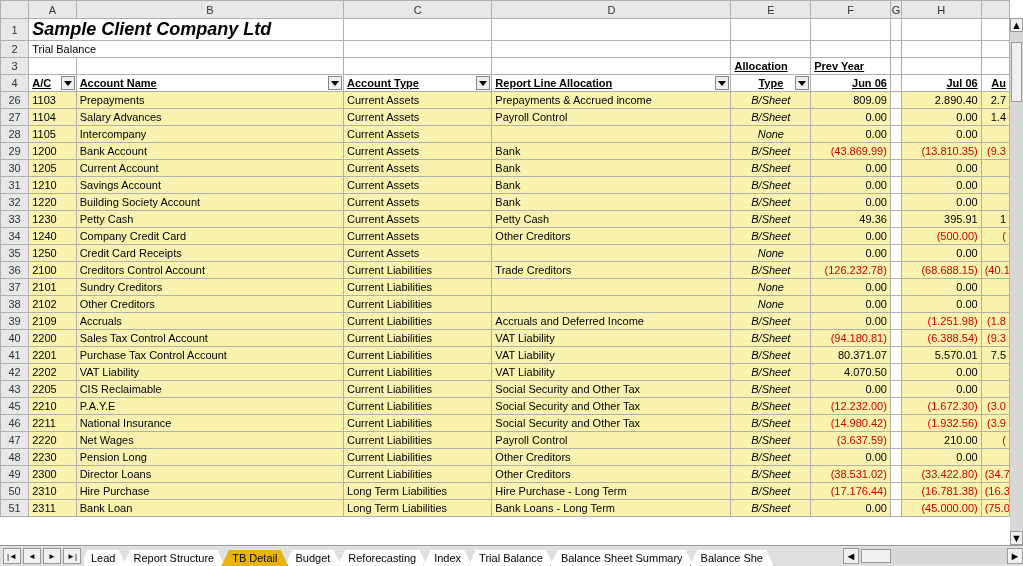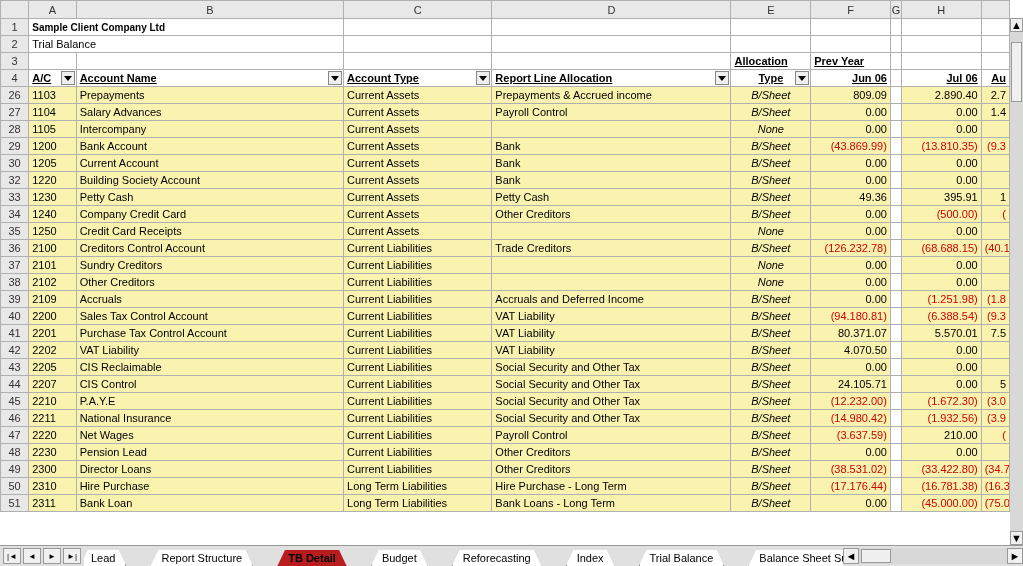"Sample Client Company Ltd" .title-row td.cell { font-size: 10px -> 18px; font-style: none -> italic }
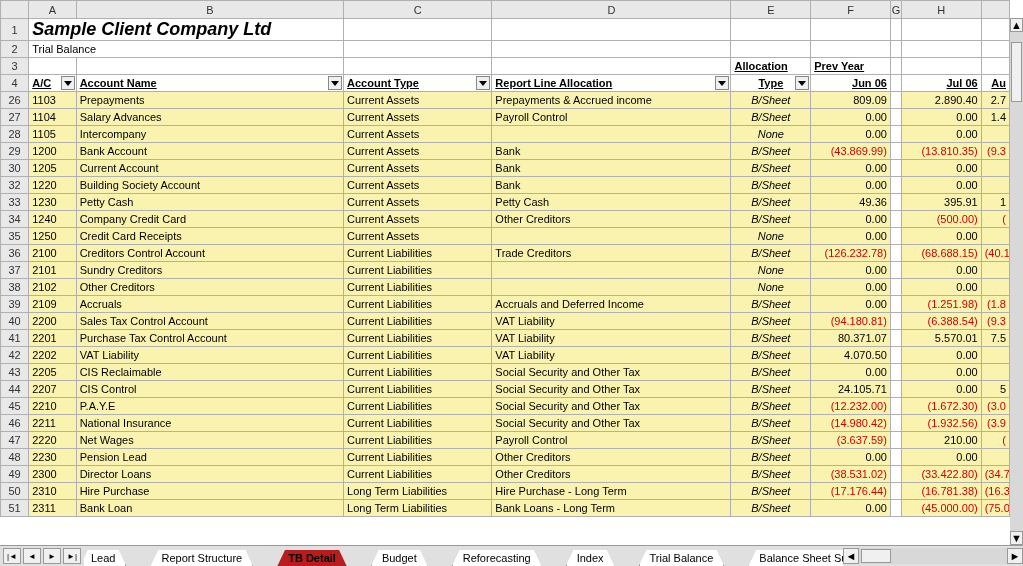"31" tr { html: none -> <tr> <td>31</td> <td>1210</td> <td>Savings Account</td> <td>Current Assets</td> <td>Bank</td> <td>B/Sheet</td> <td>0.00</td> <td></td> <td>0.00</td> <td></td> </tr> }
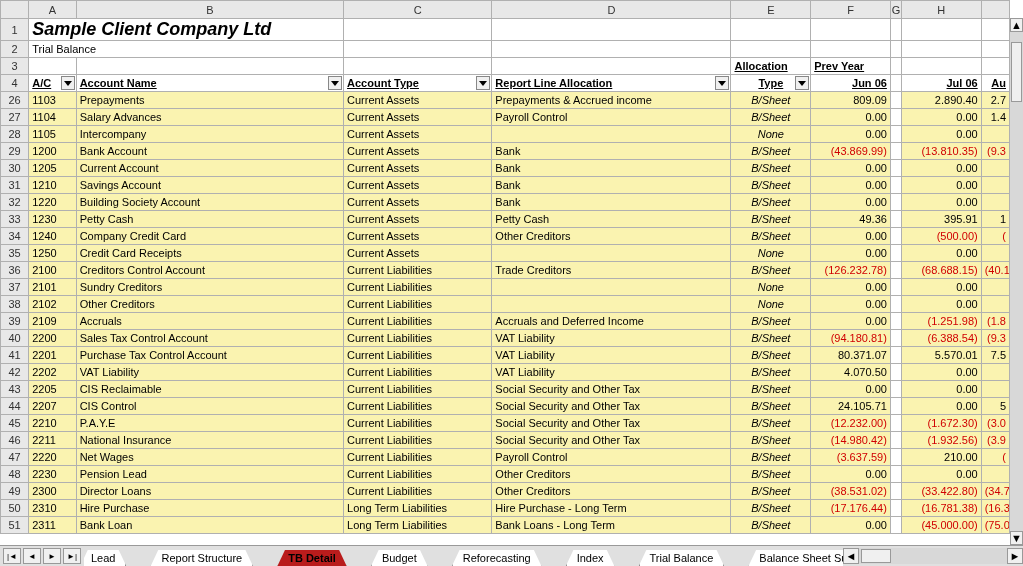"44" tr { html: <tr> <td>44</td> <td>2207</td> <td>CIS Control</td> <td>Current Liabilities</td> <td>Social Security and Other Tax</td> <td>B/Sheet</td> <td>24.105.71</td> <td></td> <td>0.00</td> <td>5</td> </tr> -> none }
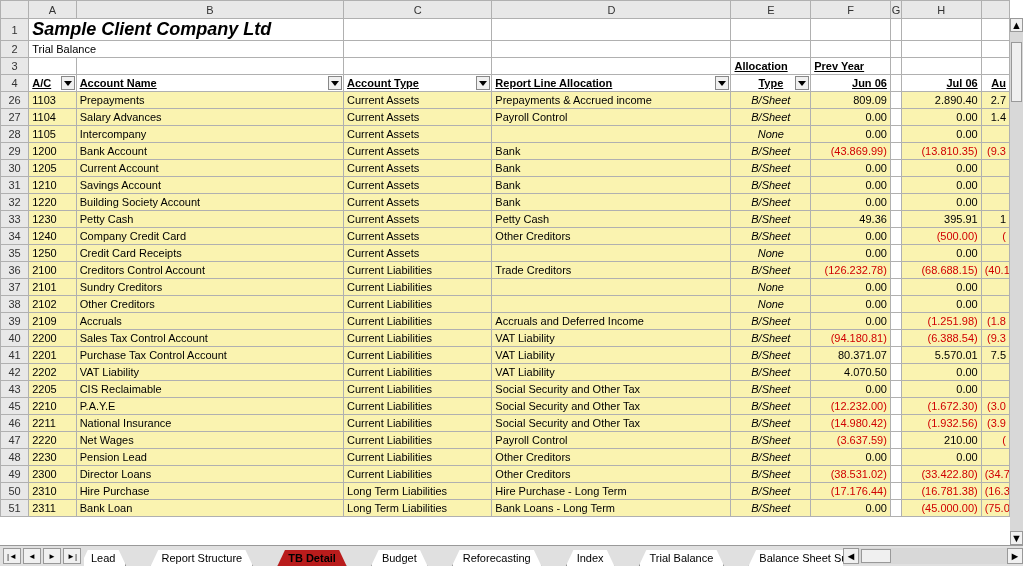"Pension Lead" td.cell { text: Lead -> Long }
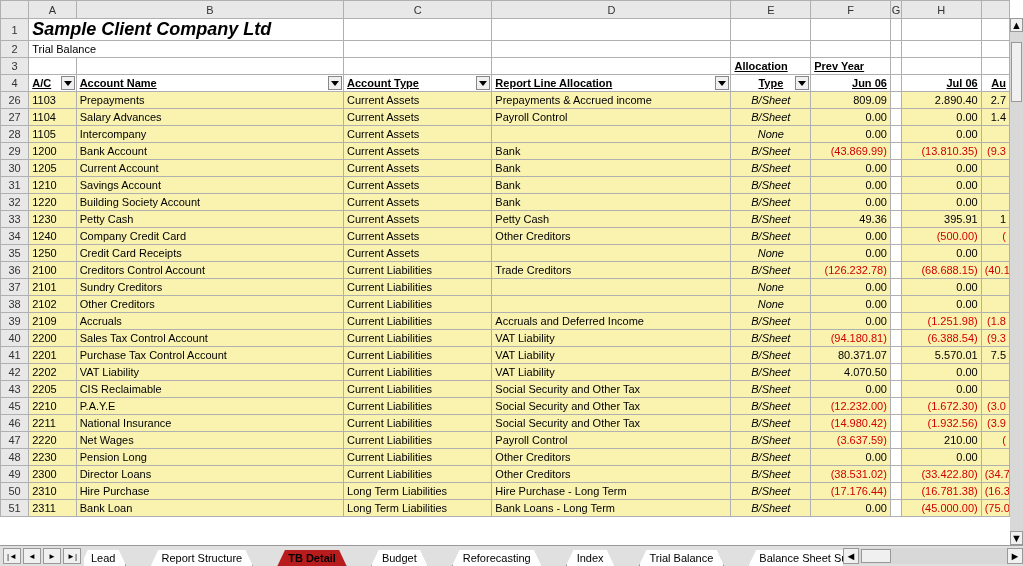"Lead" .tab-strip { gap: 28px -> none }
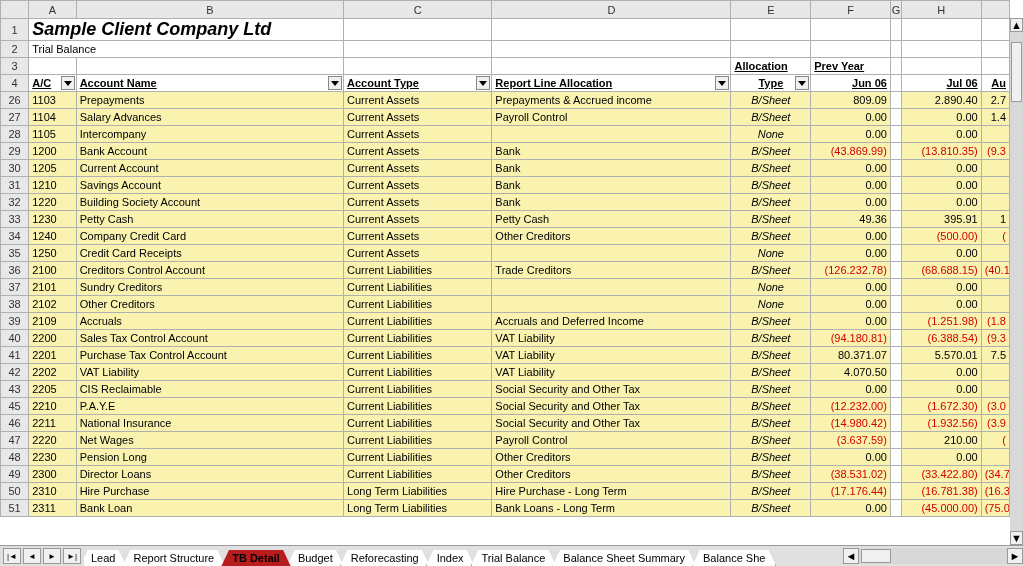"TB Detail" .tab.active { background: #b91c1c -> #eab308; font-weight: bold -> normal }
